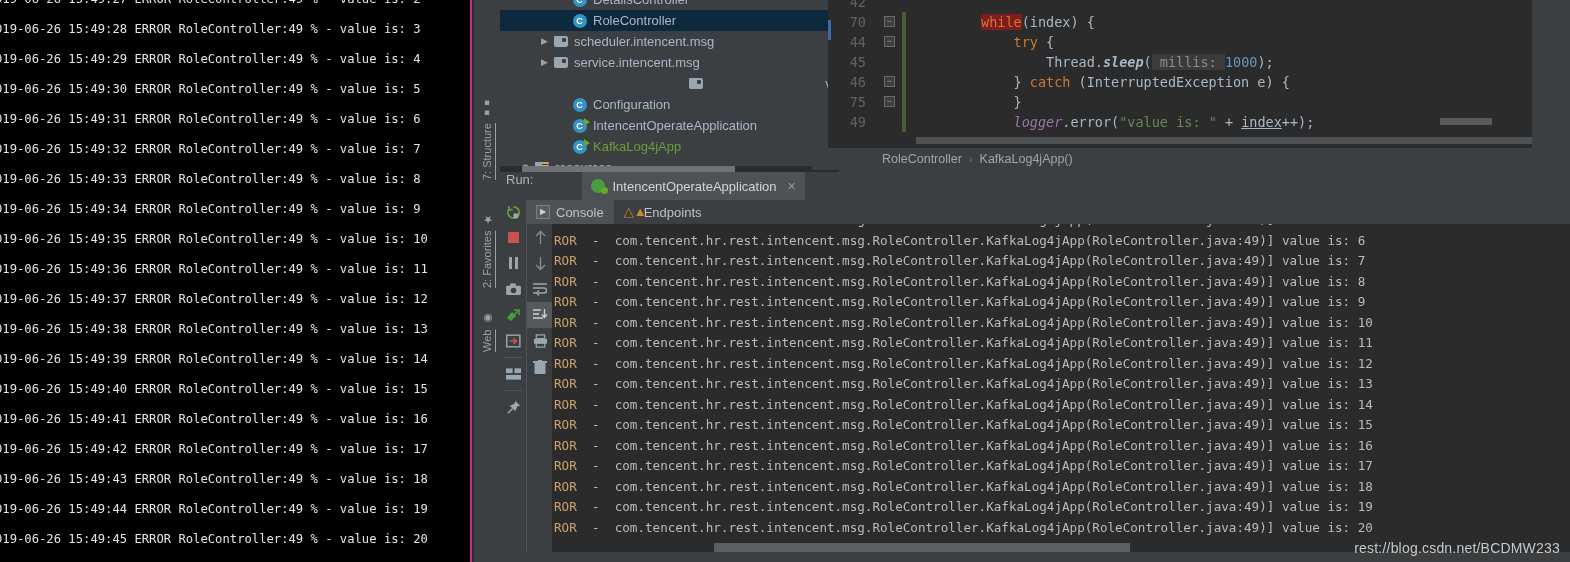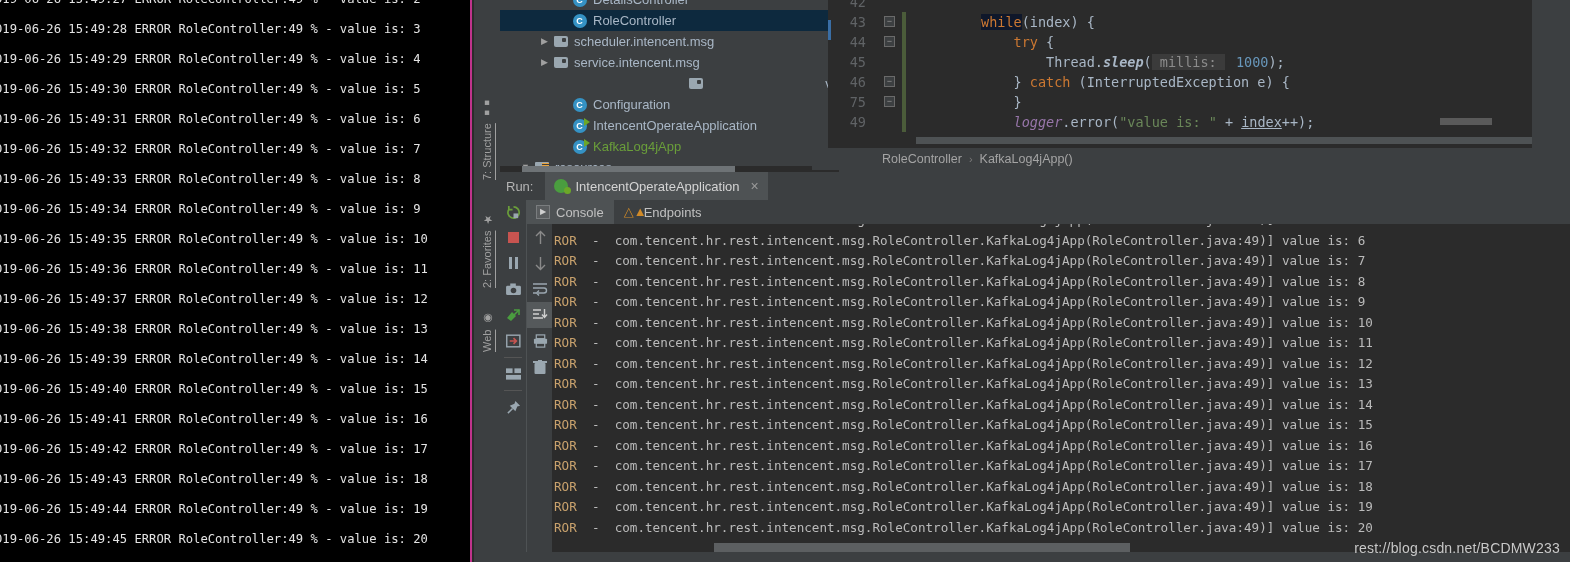"43" span.gut { text: 43 -> 70 }
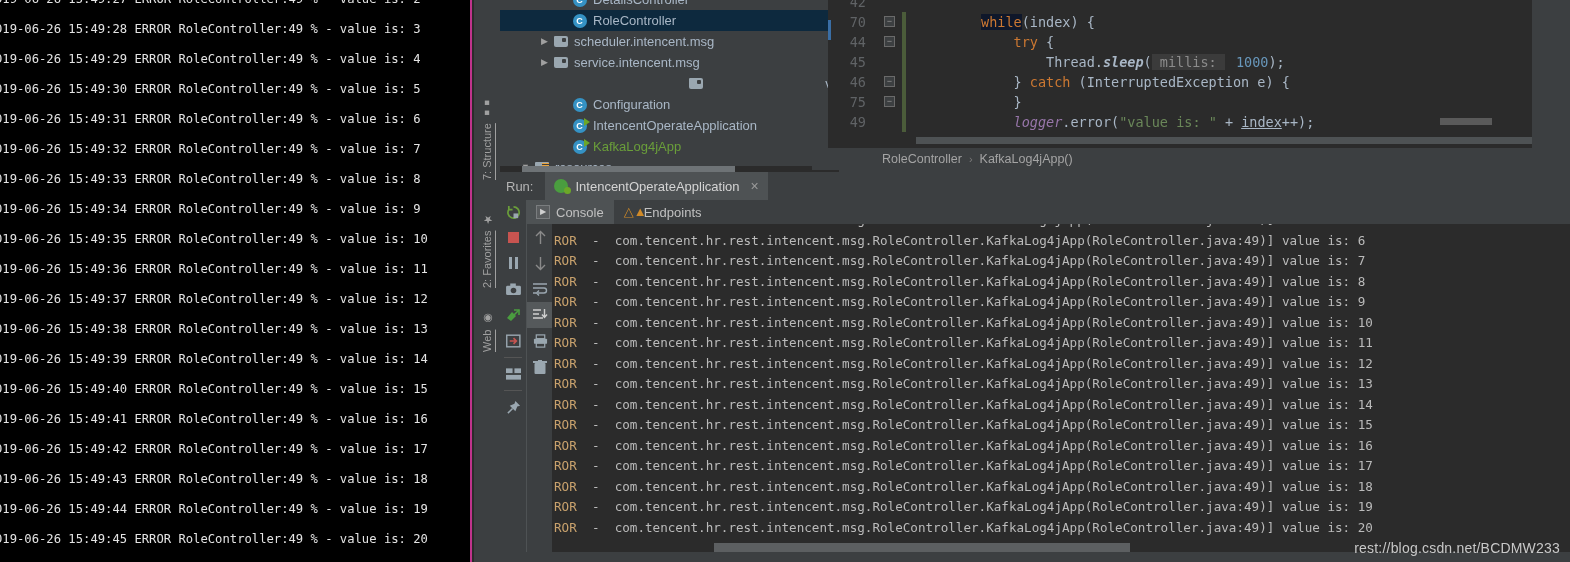"while" .hl { background: #0f172a -> #7f1d1d }
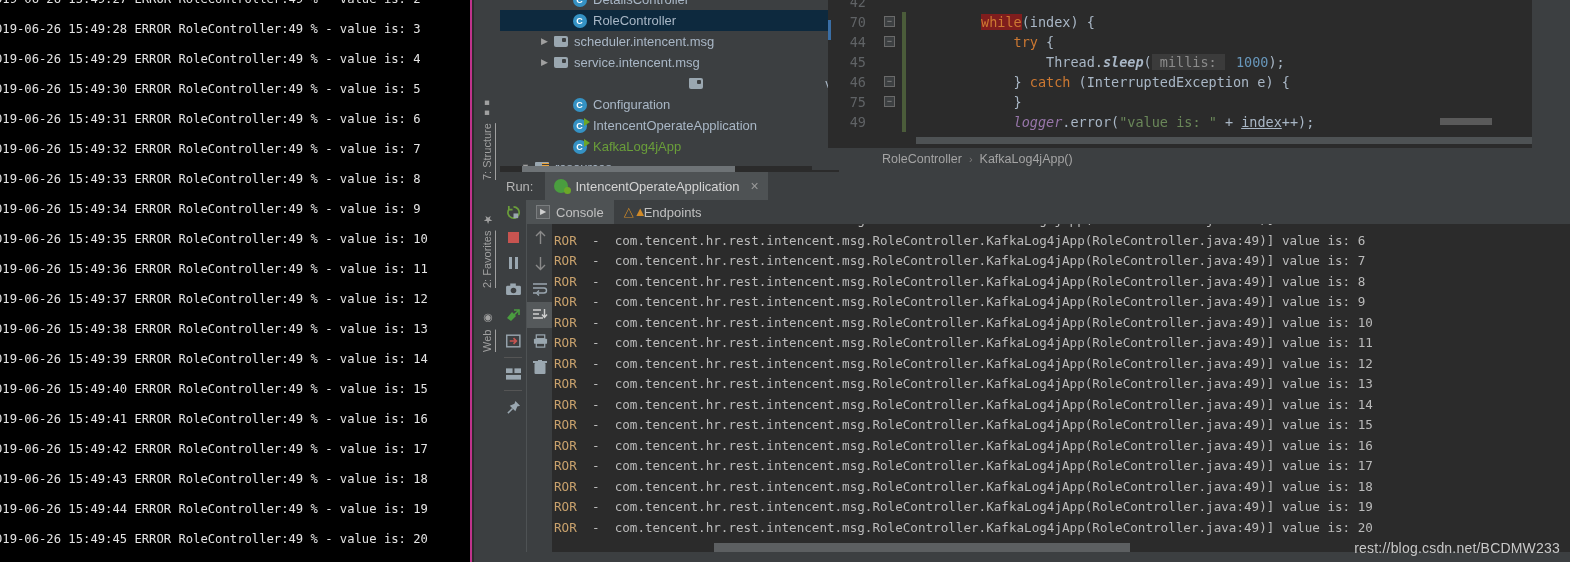"1000" .num { padding-left: 11px -> none }
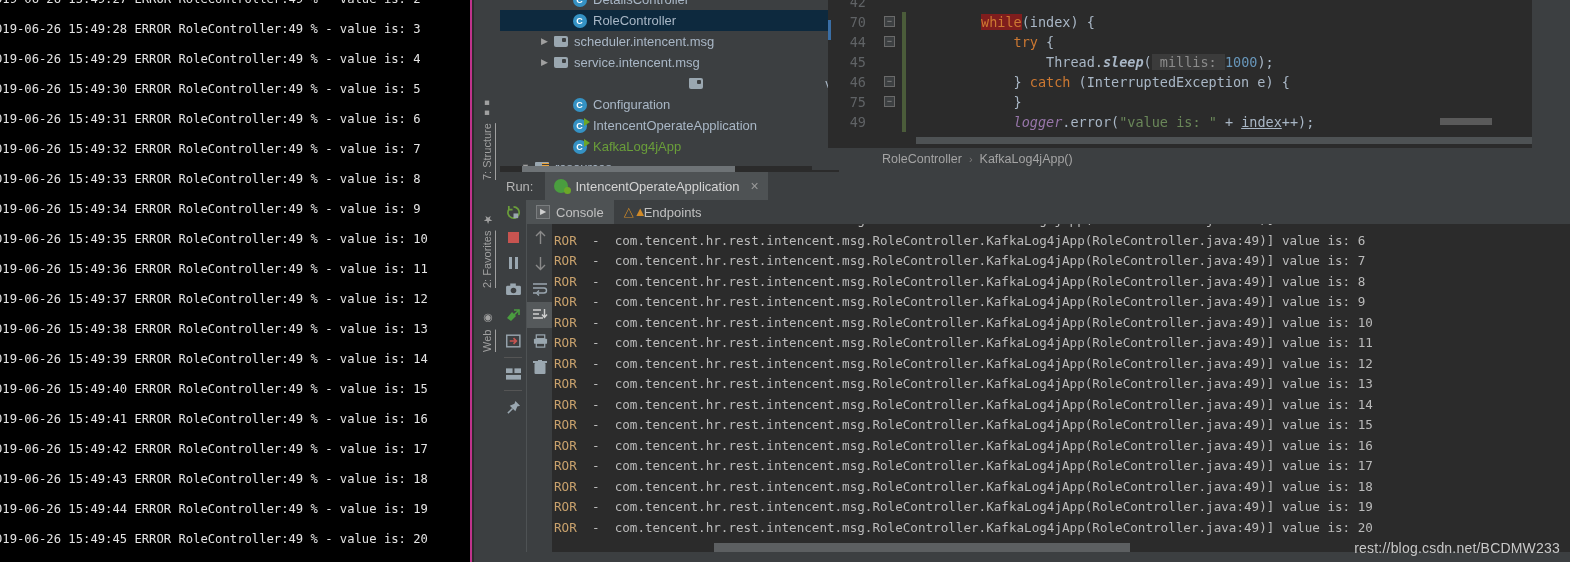"Run:" #runbar { align-items: center -> flex-start; gap: none -> 37px }
